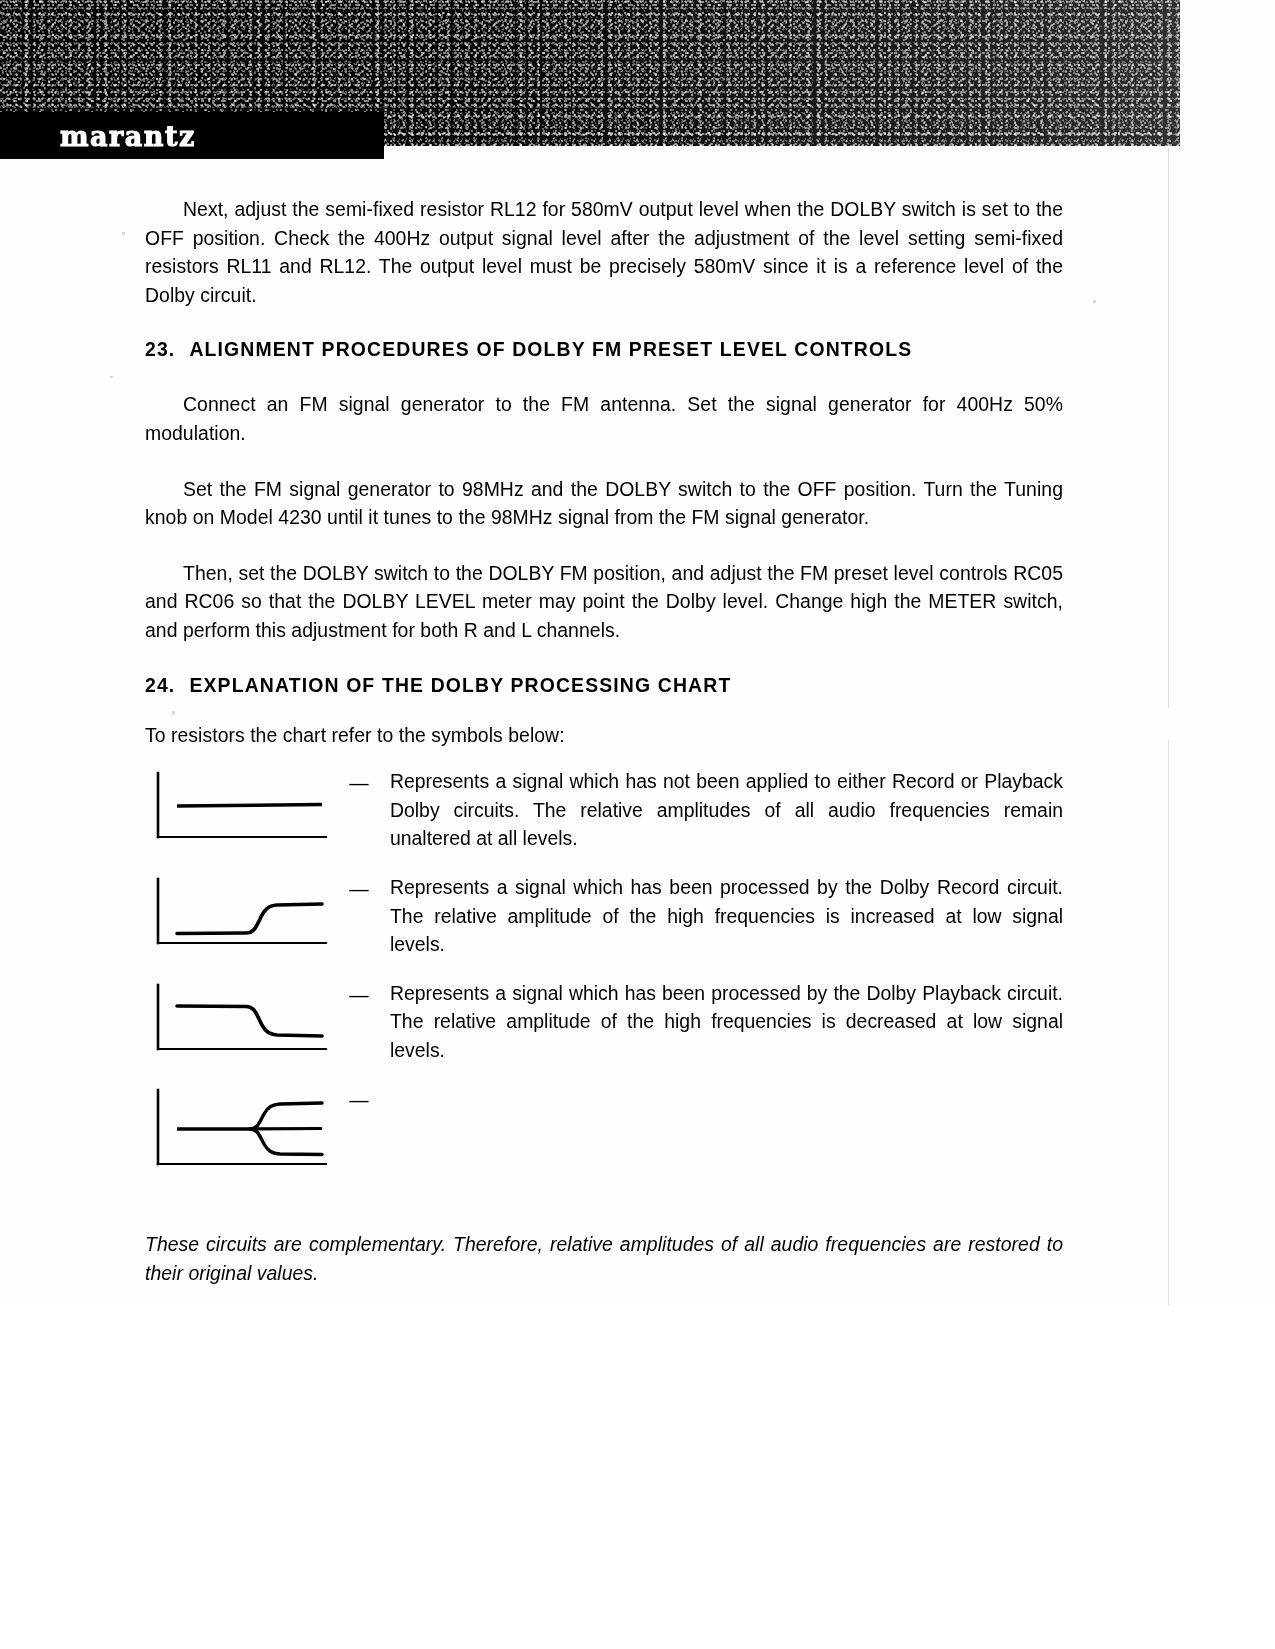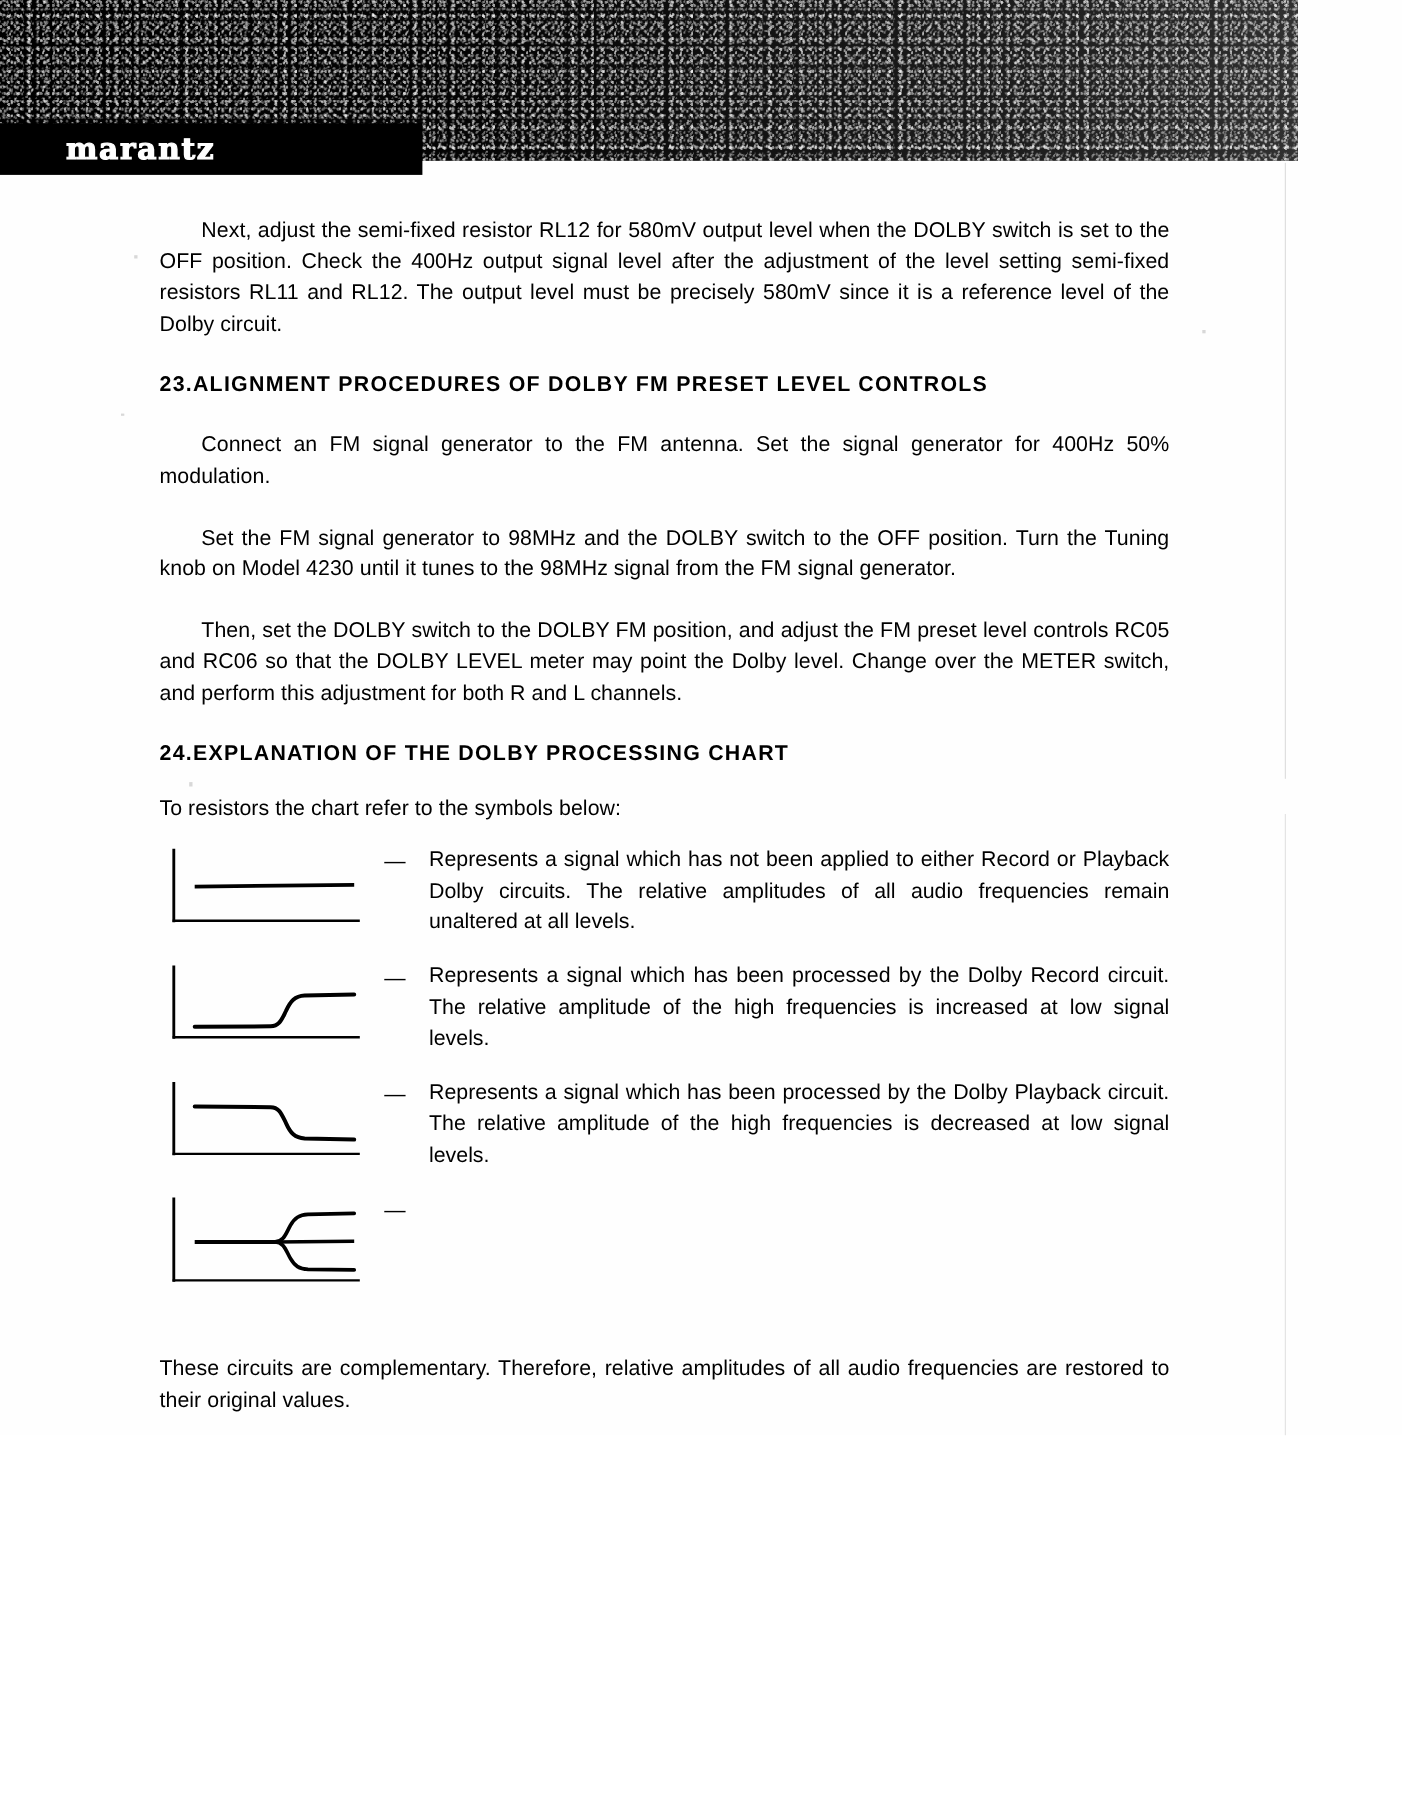"23." h2.section .num { margin-right: none -> 14px }
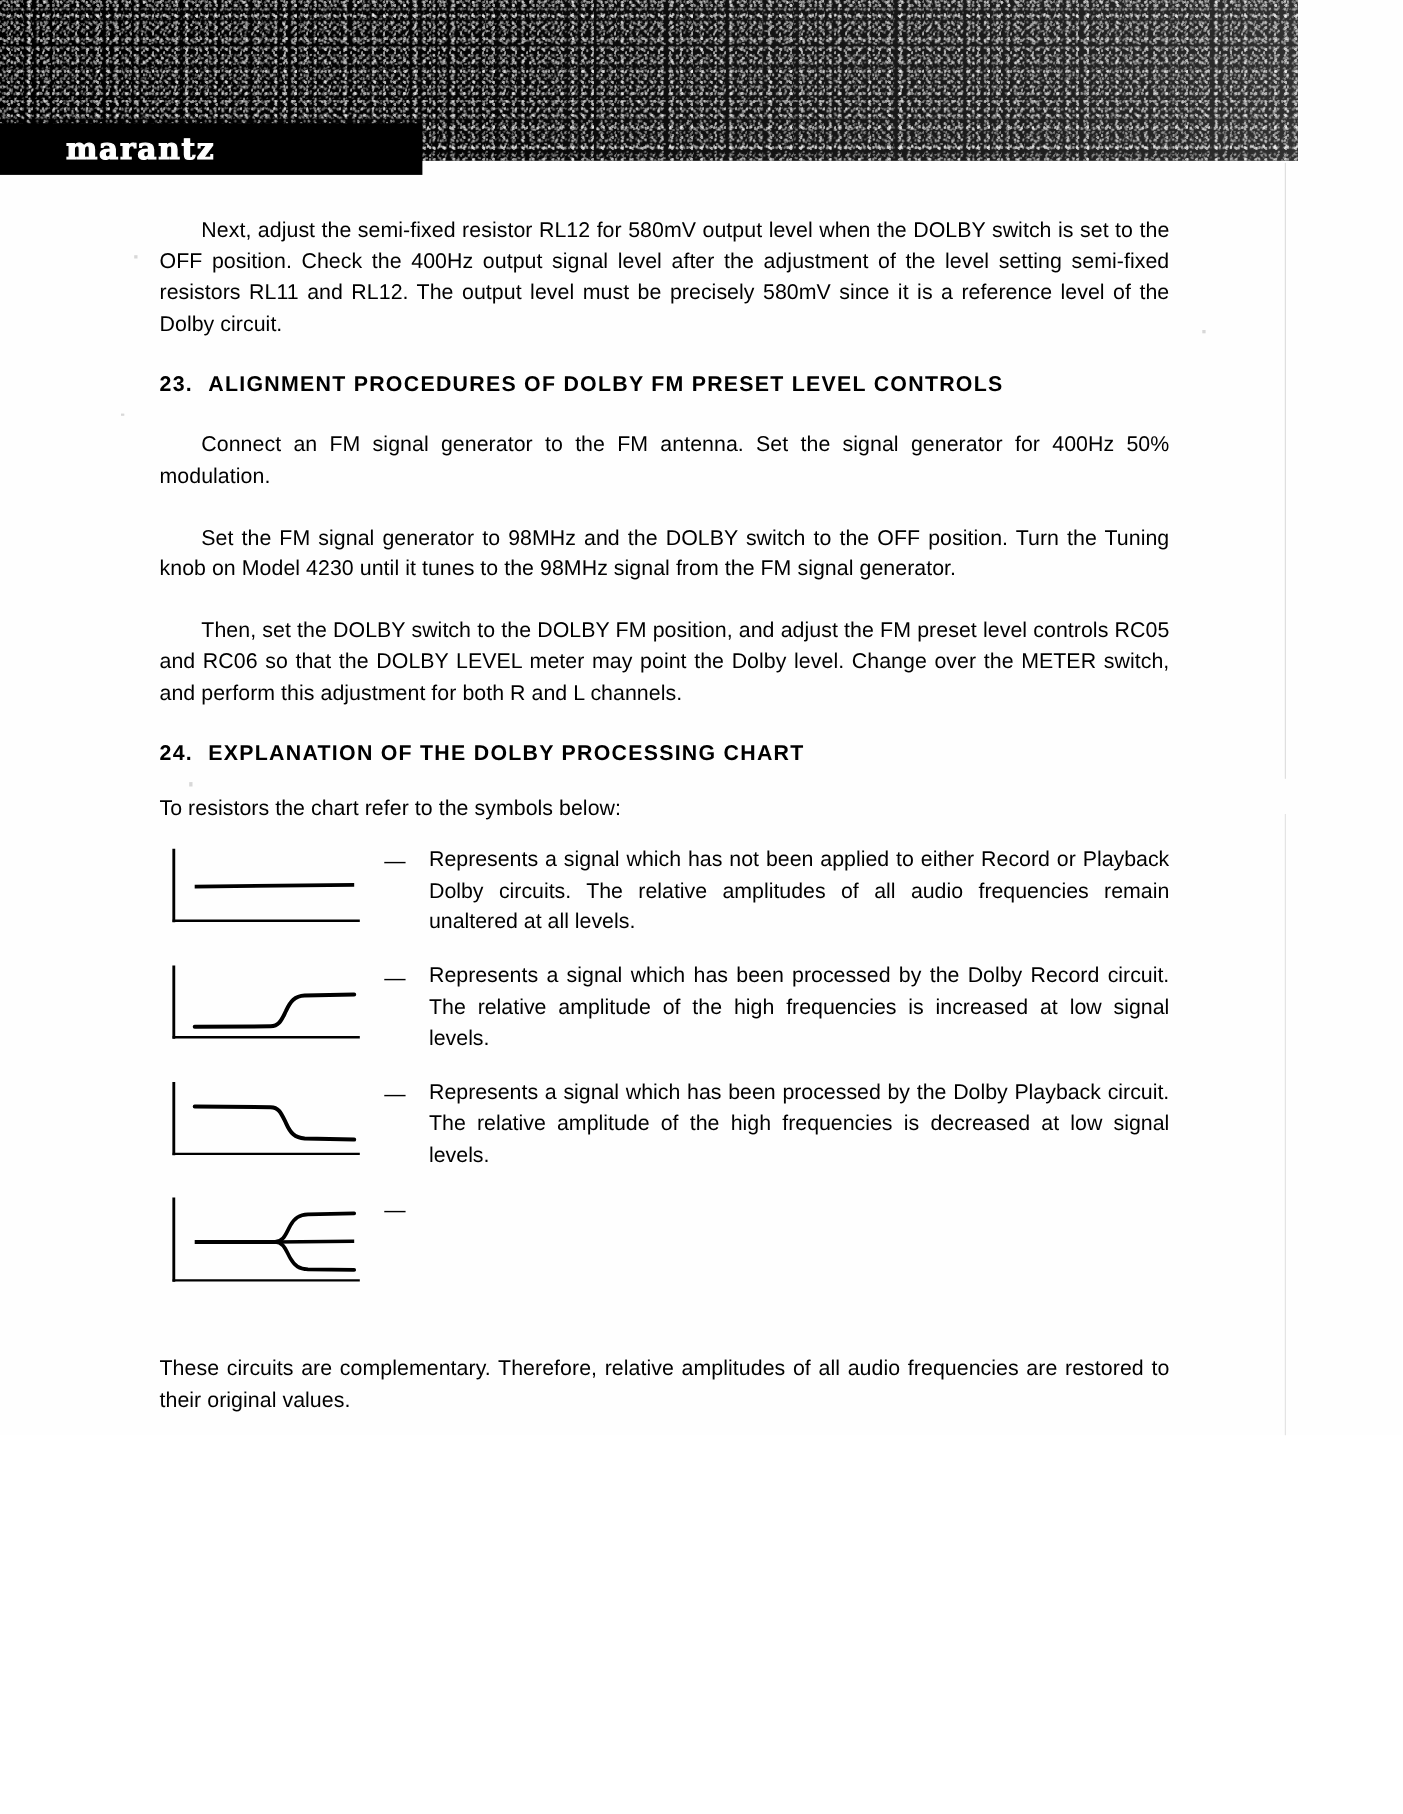"Then, set the DOLBY switch" p.body { text: over -> high }
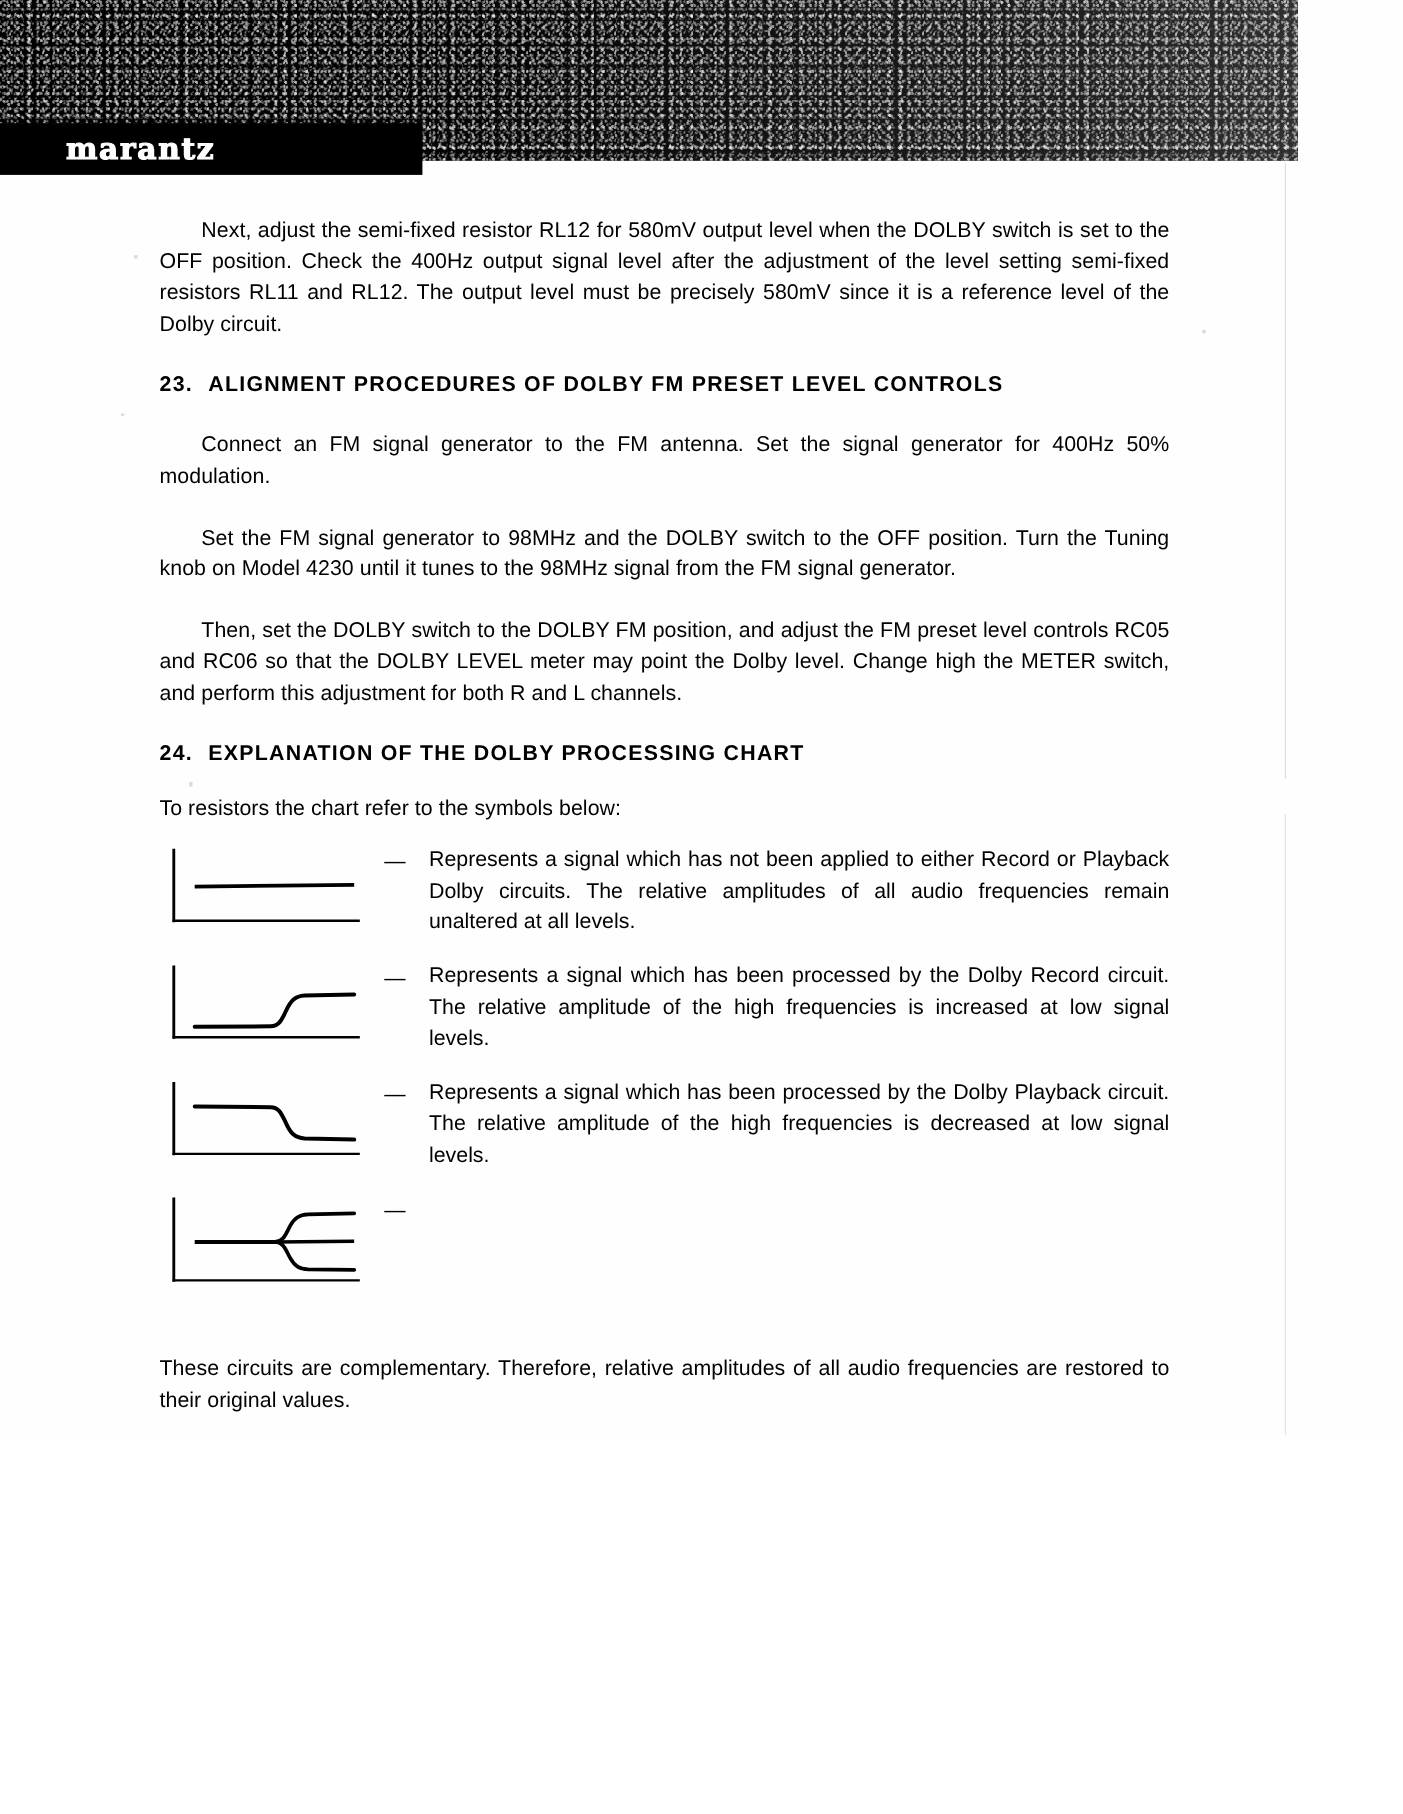"These circuits are complementary." #closing { font-style: none -> italic }
